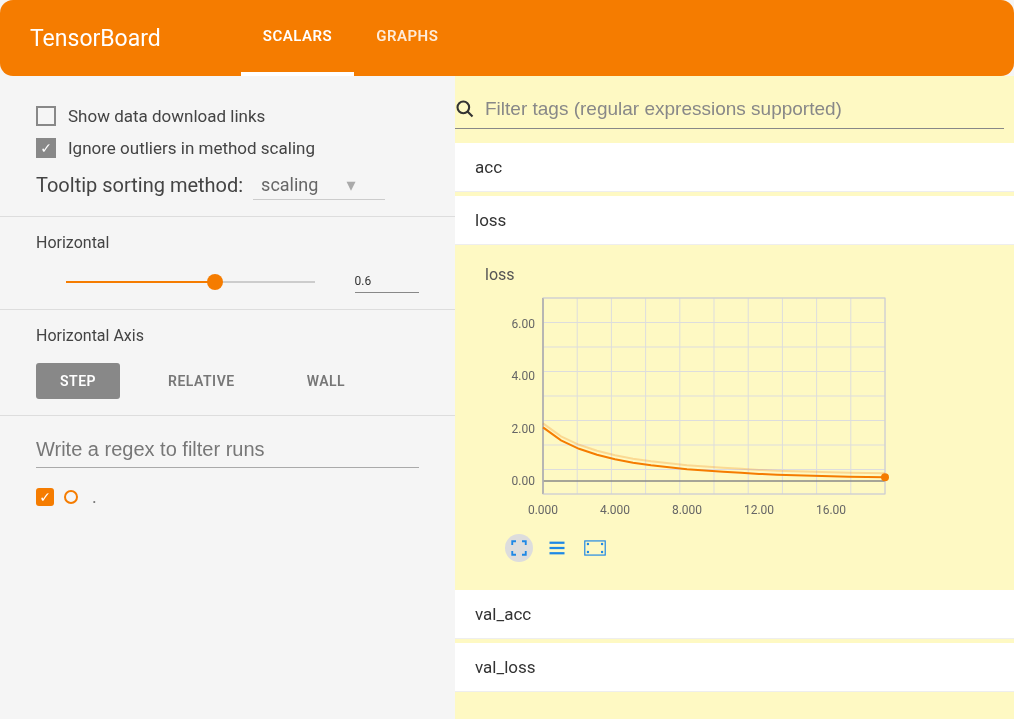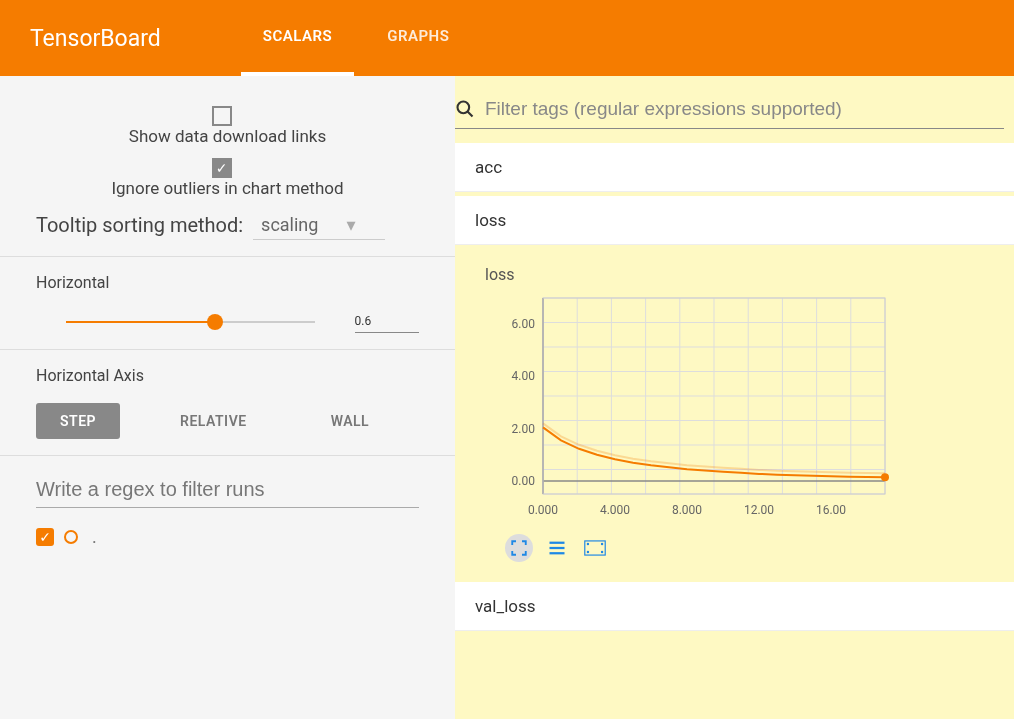"TensorBoard" .header { border-radius: none -> 13px }
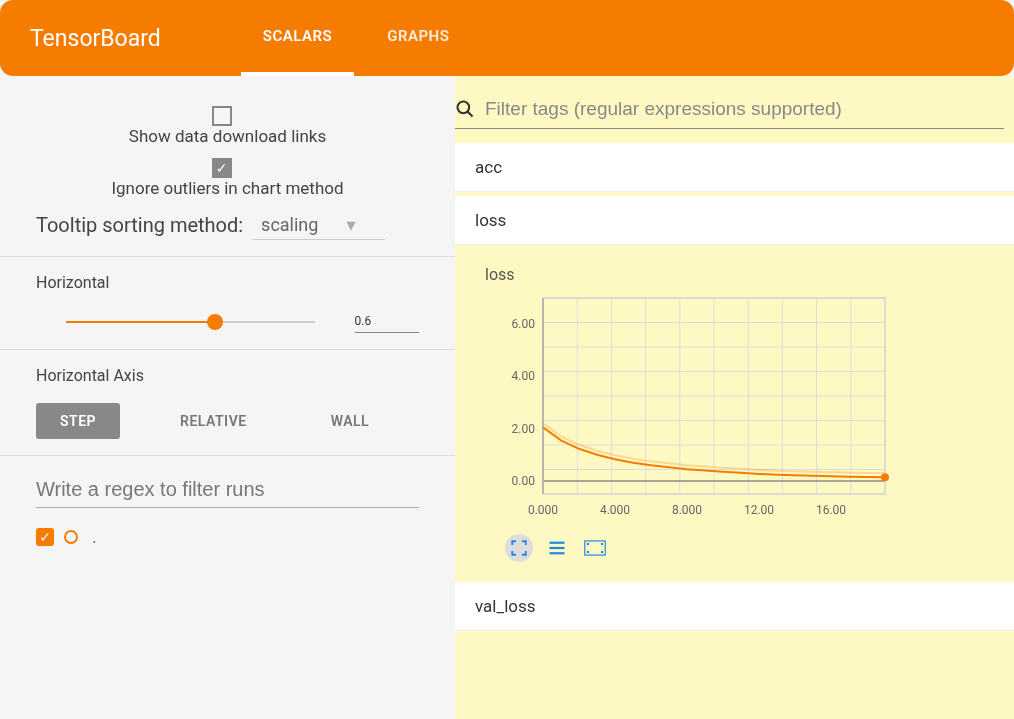"SCALARS" .tabs { gap: 11px -> none }
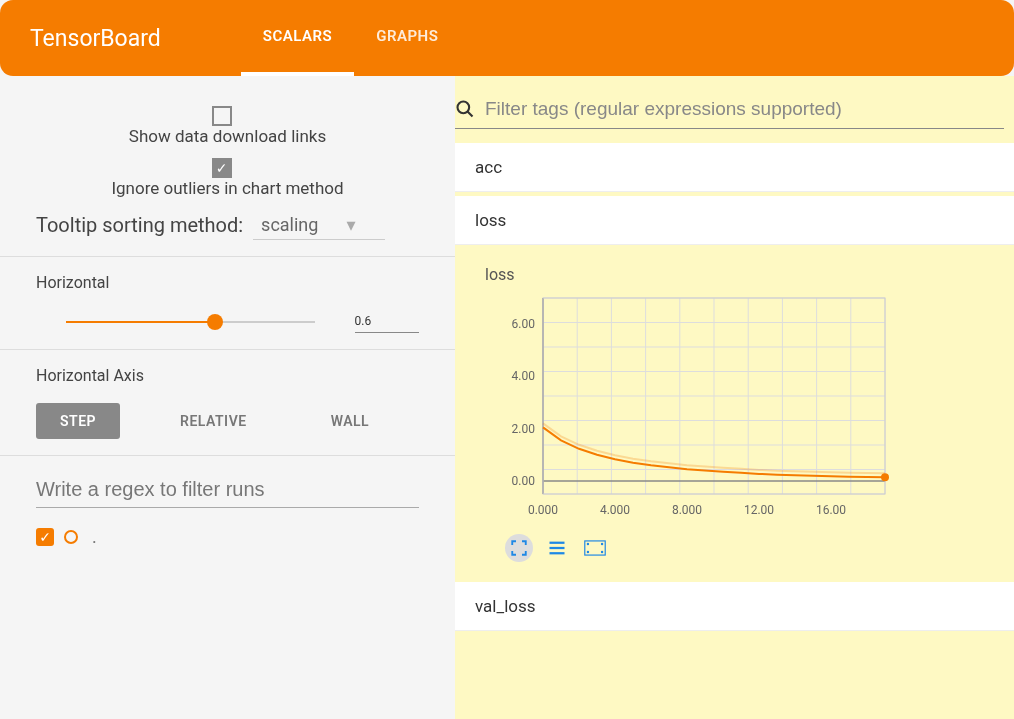"Show data download links" .chk-row { flex-direction: column -> none }
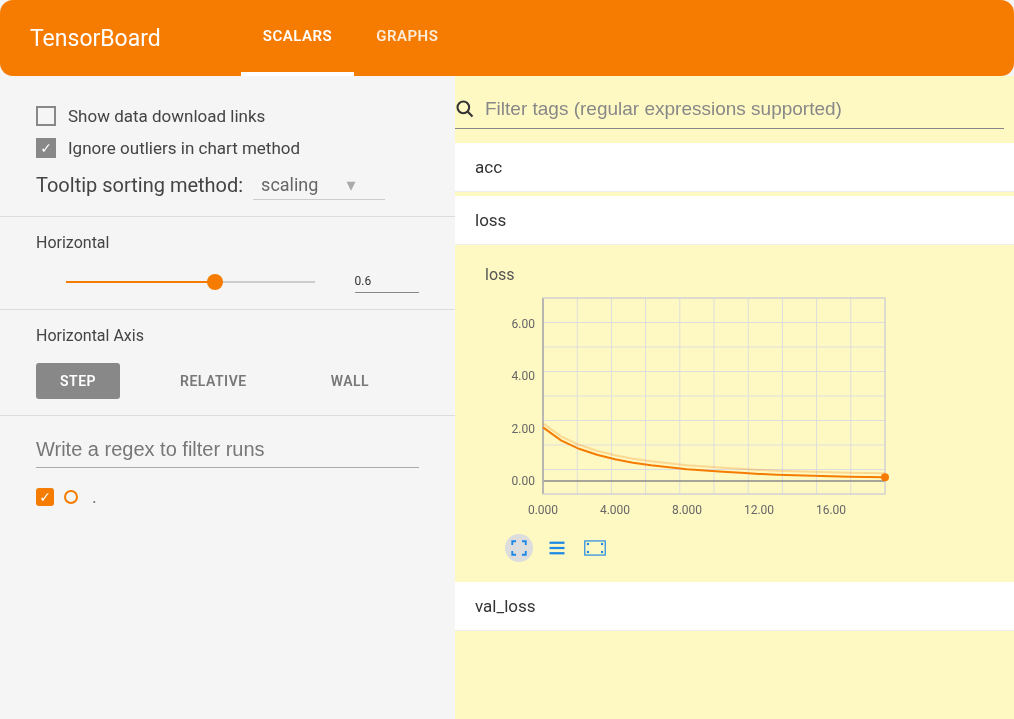"Ignore outliers in chart method" div.chk-label { text: chart method -> method scaling }
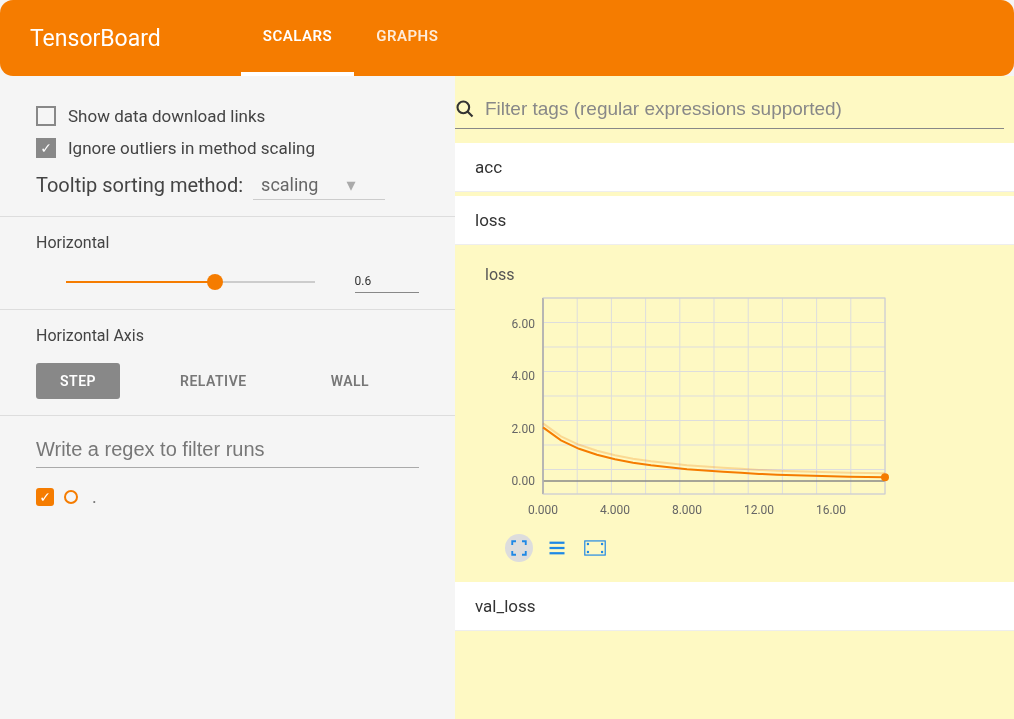"STEP" .axis-buttons { gap: 36px -> 24px }
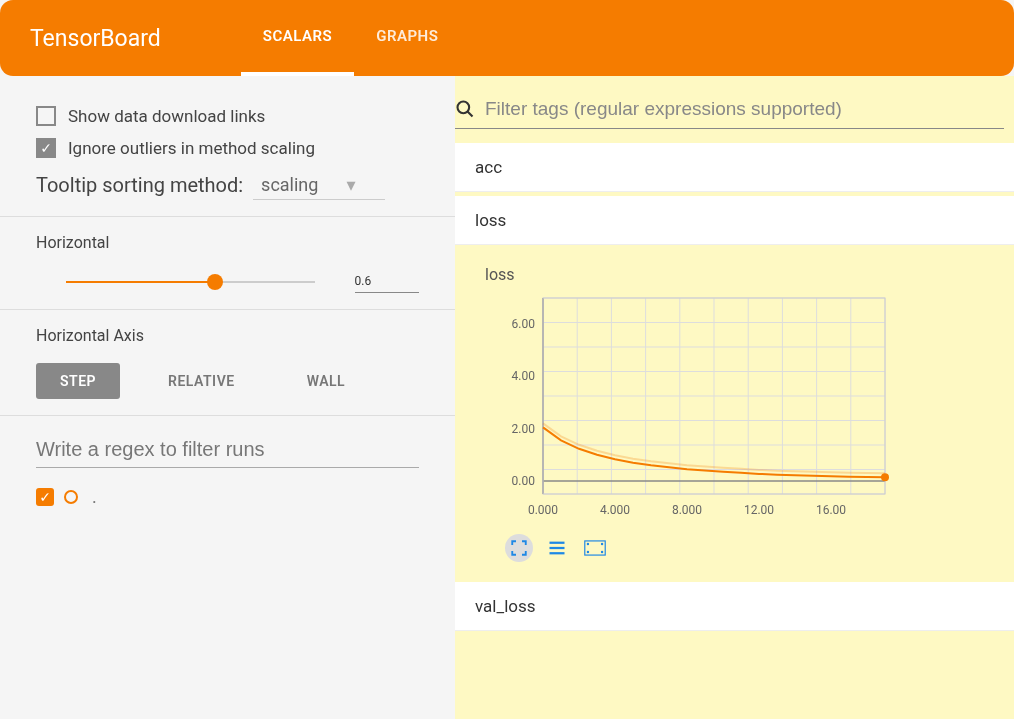"val_acc" div.tag-section { html: none -> <div>val_acc</div> }
